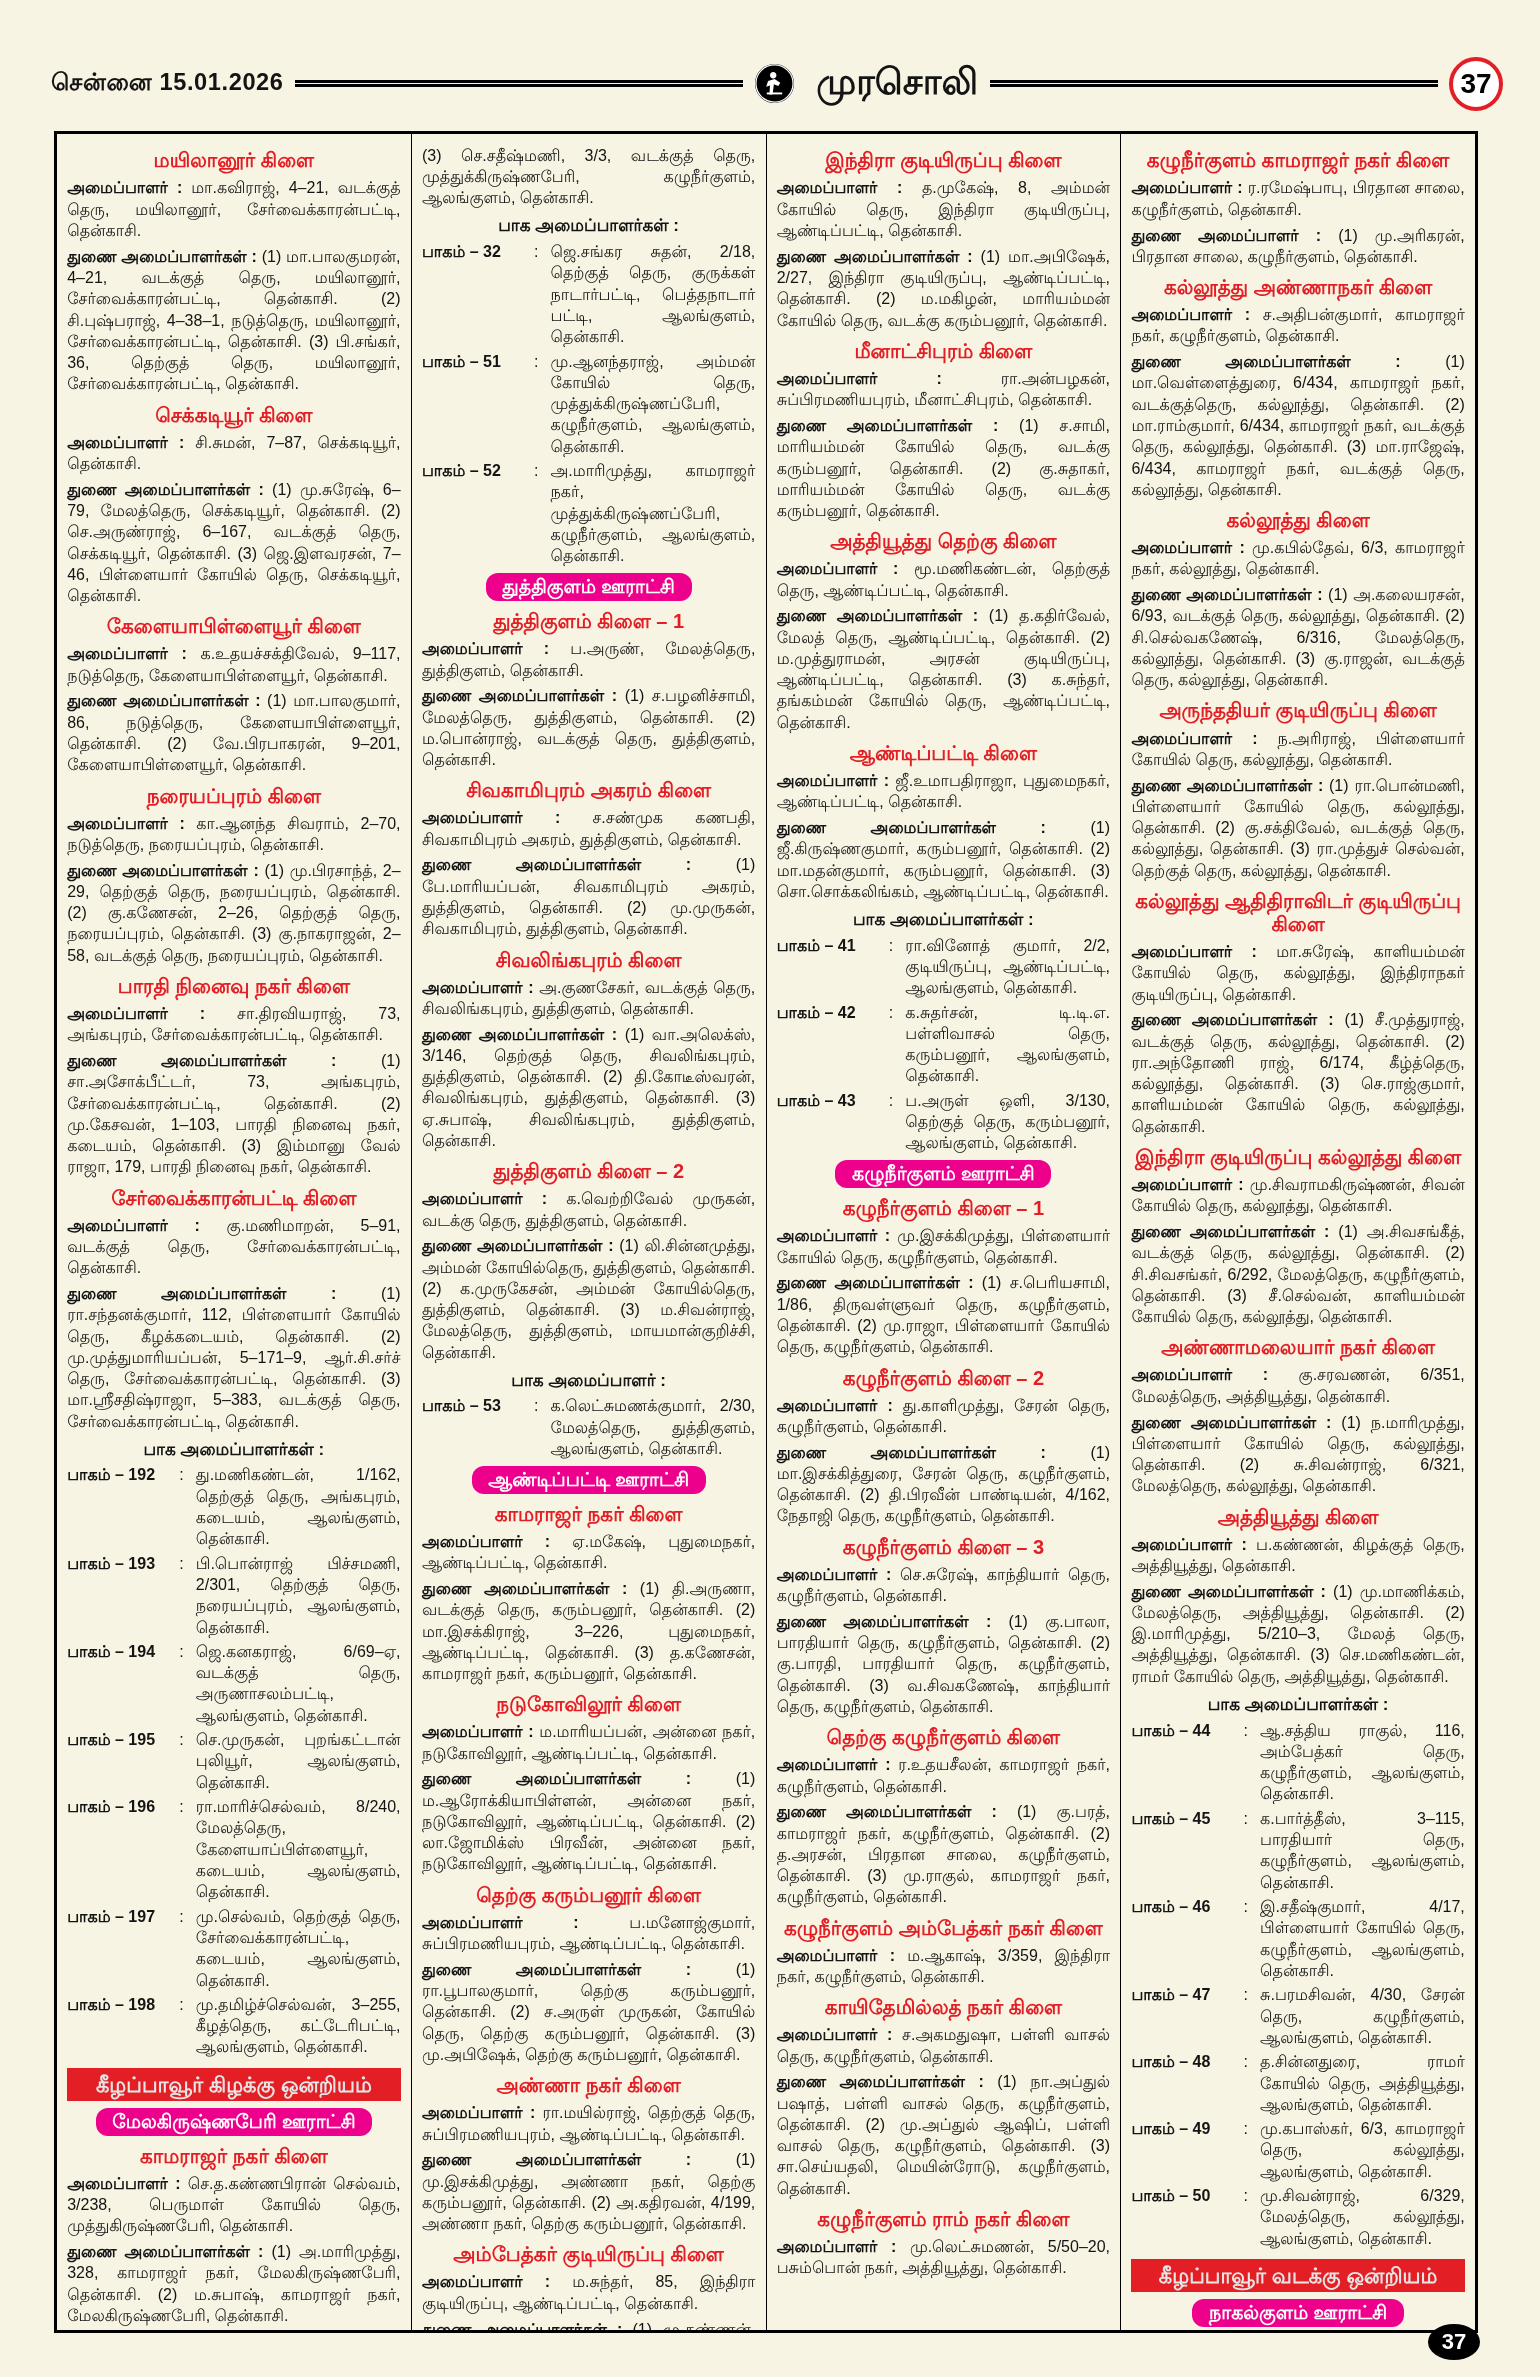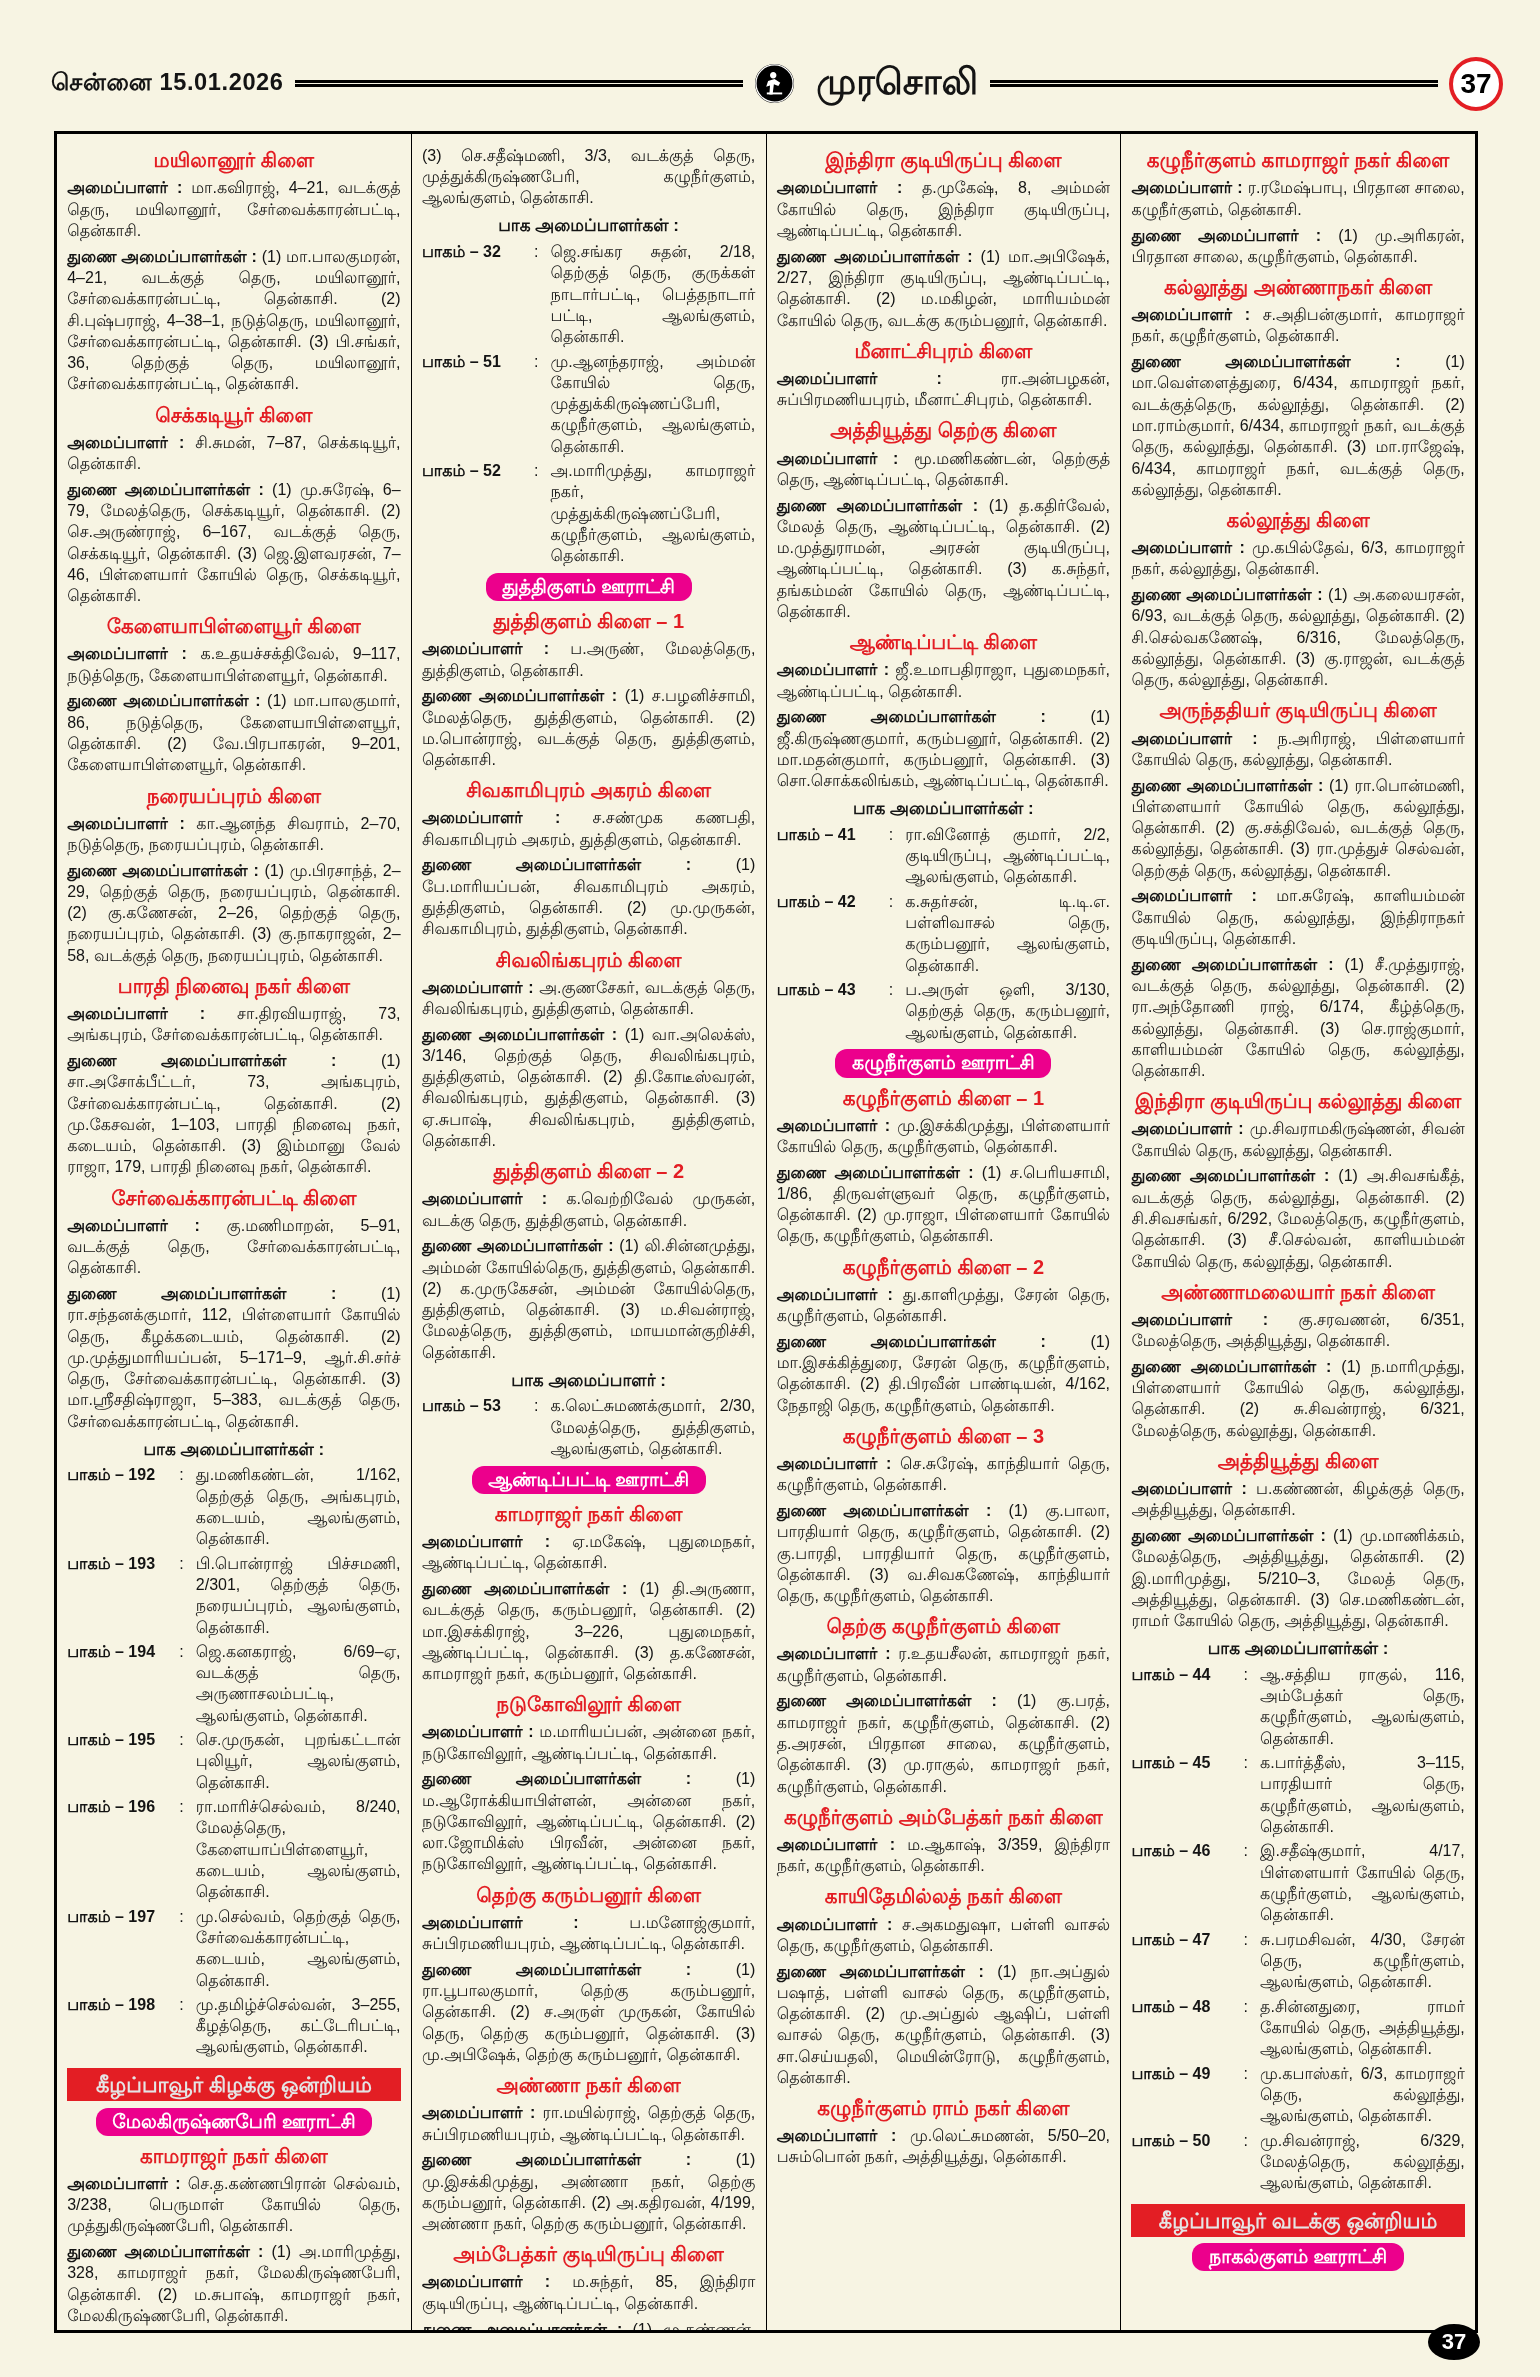"துணை அமைப்பாளர்கள் : (1) ச.சாமி," p.para { html: none -> <p><b>துணை அமைப்பாளர்கள் : </b>(1) ச.சாமி, மாரியம்மன் கோயில் தெரு, வடக்கு கரும்பனூர், தென்காசி. (2) கு.சுதாகர், மாரியம்மன் கோயில் தெரு, வடக்கு கரும்பனூர், தென்காசி.</p> }
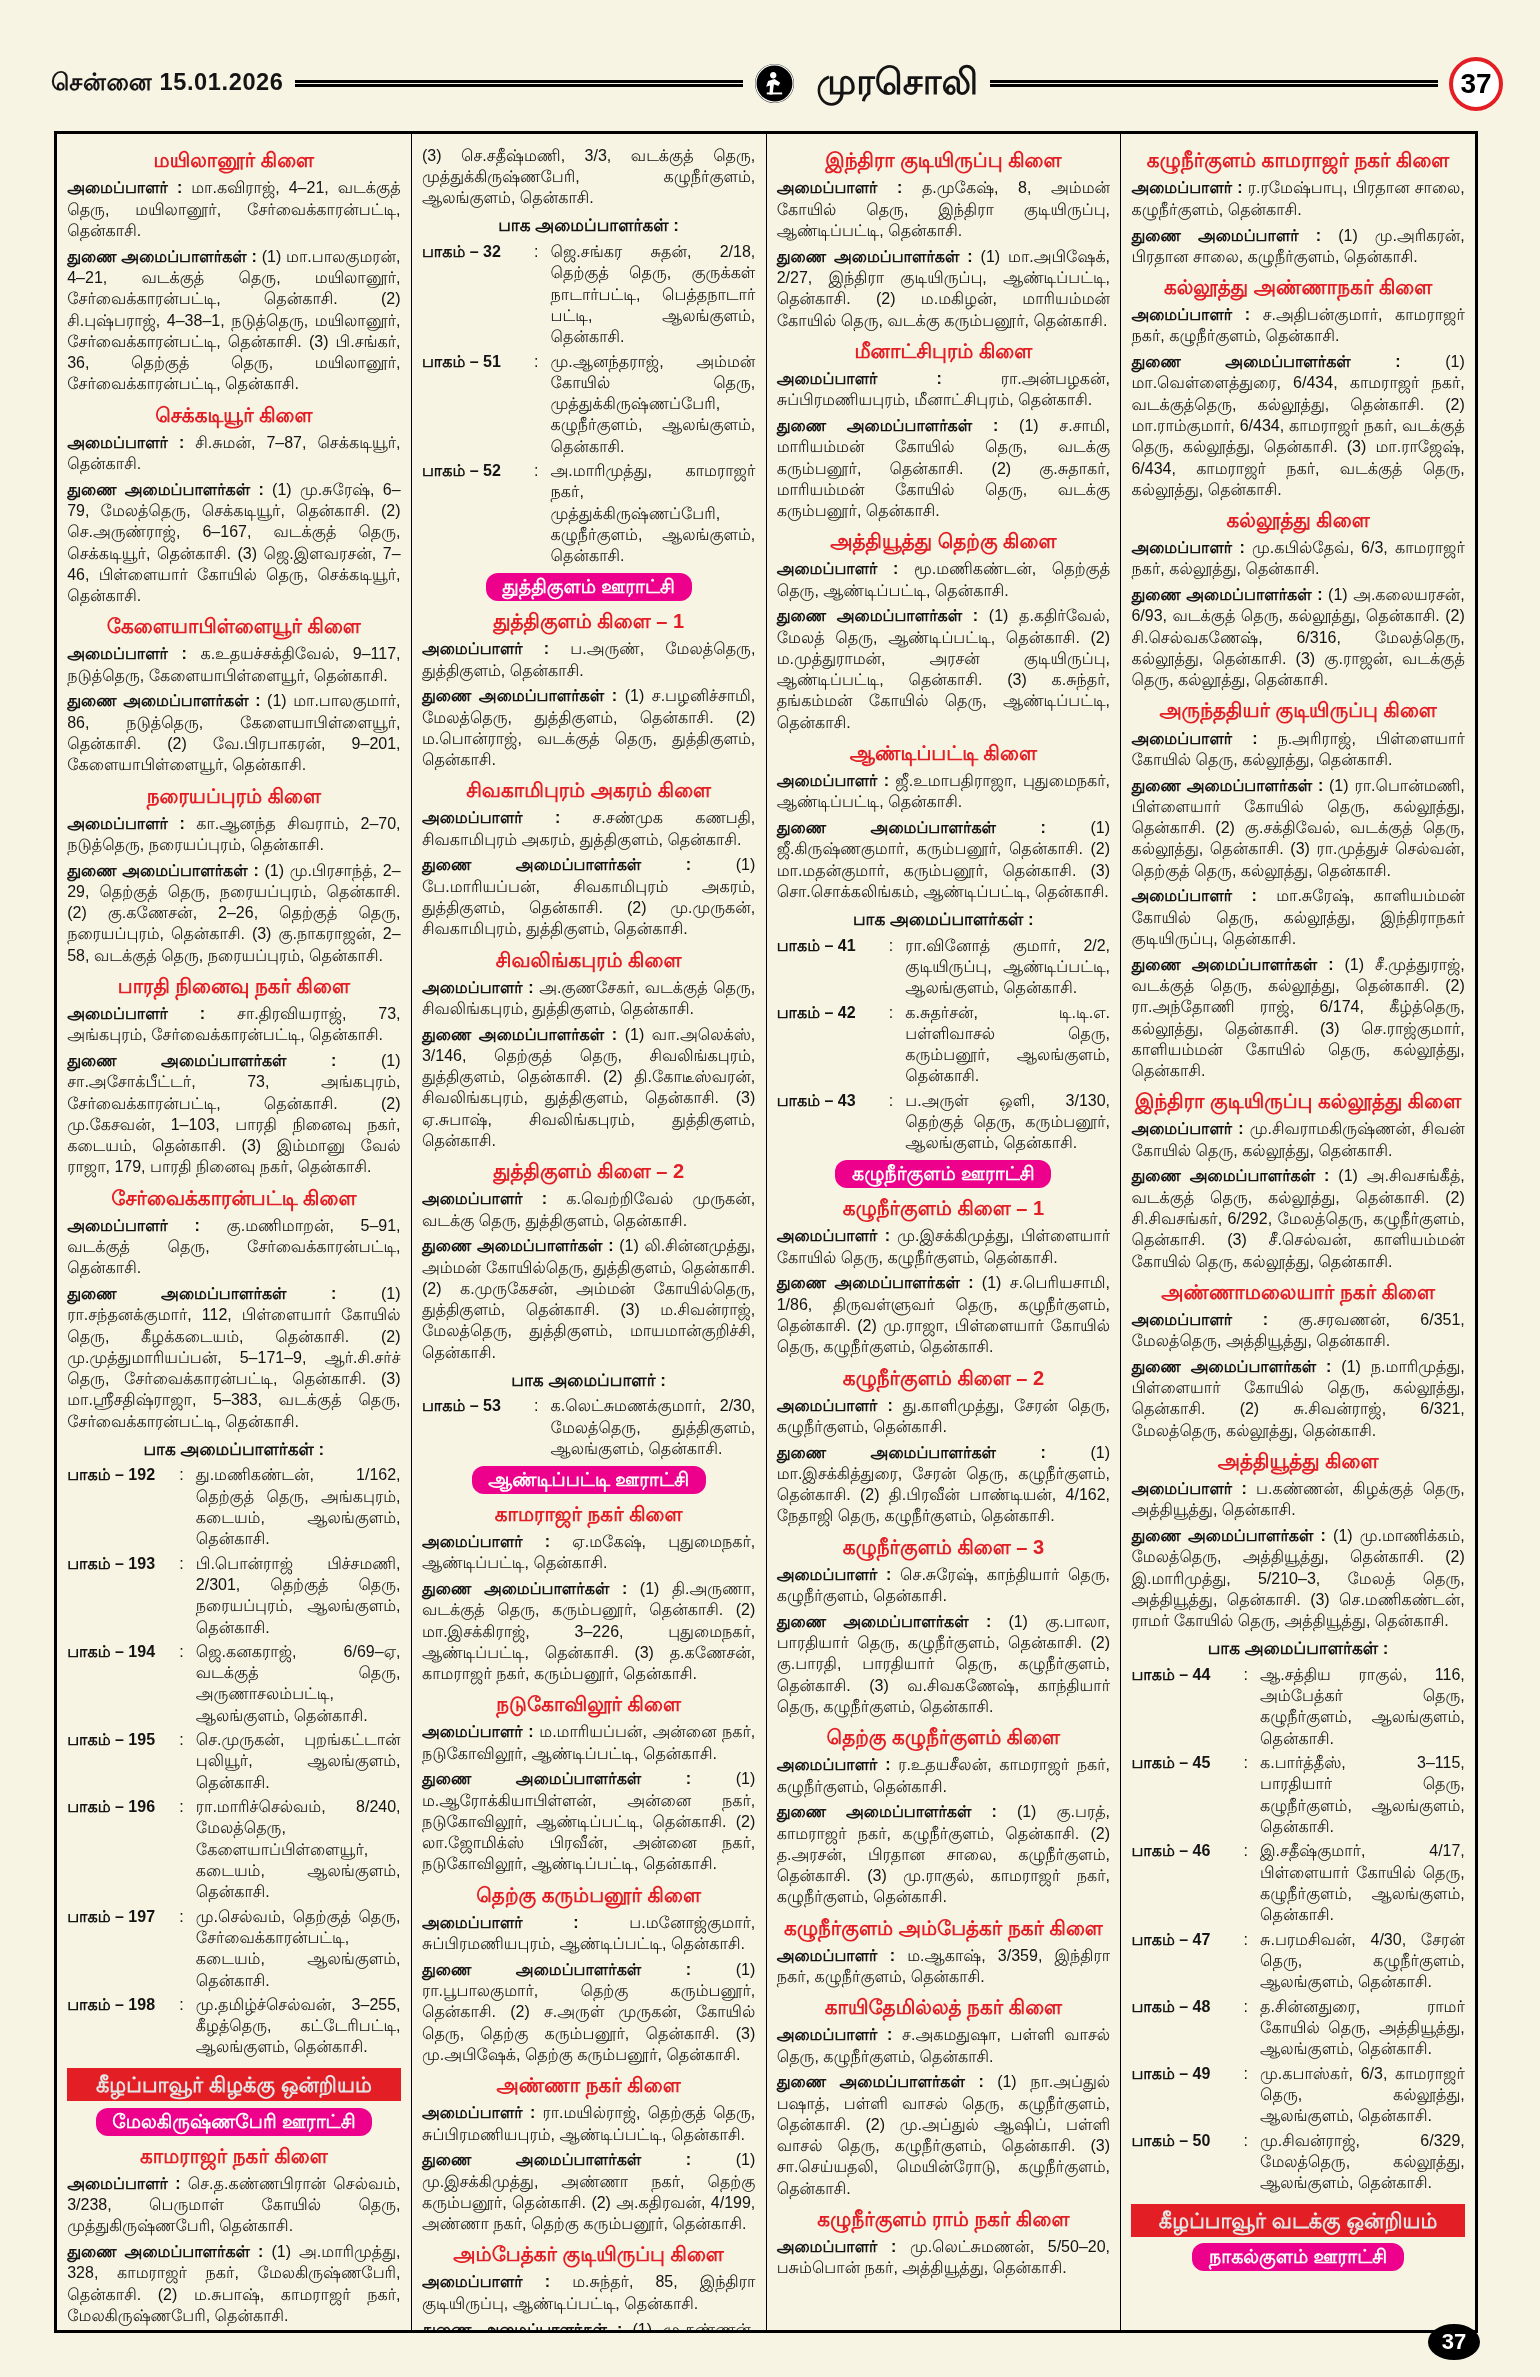"கல்லூத்து ஆதிதிராவிடர் குடியிருப்பு கிளை" h3.branch { html: none -> <h3>கல்லூத்து ஆதிதிராவிடர் குடியிருப்பு கிளை</h3> }
